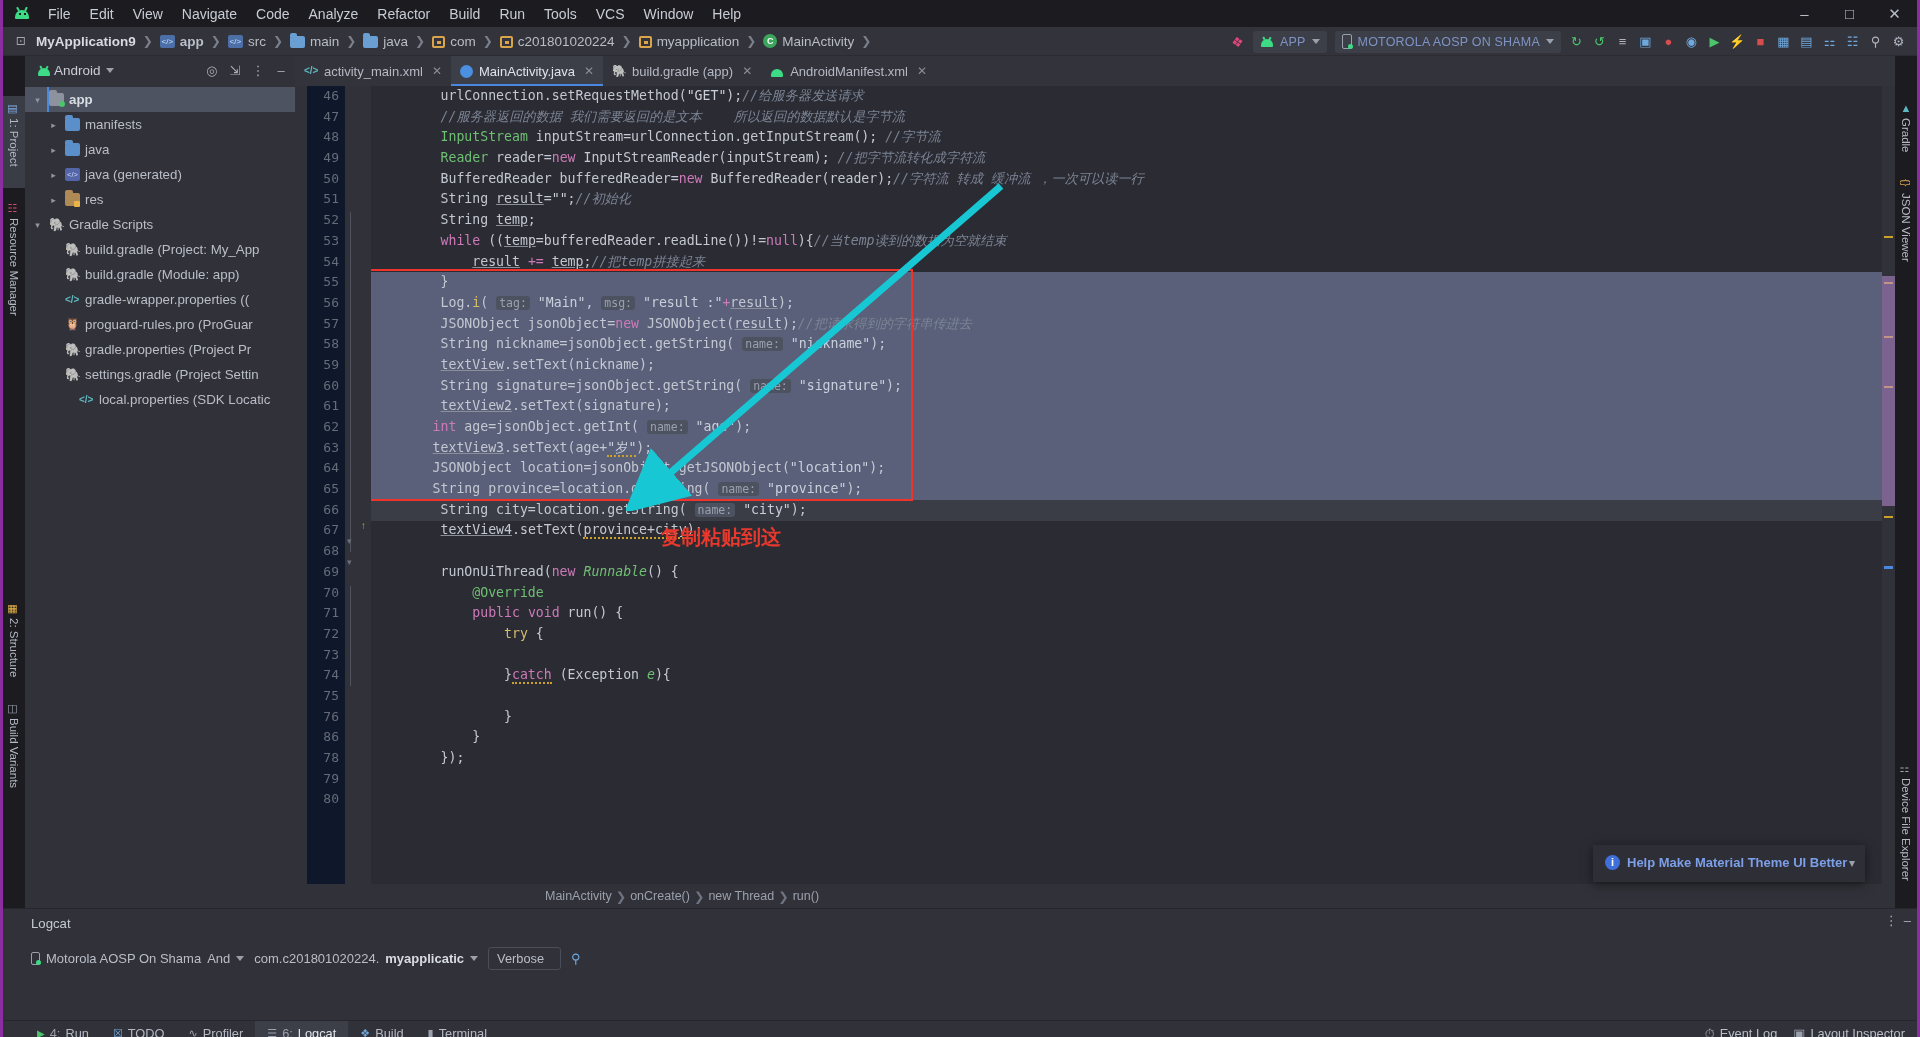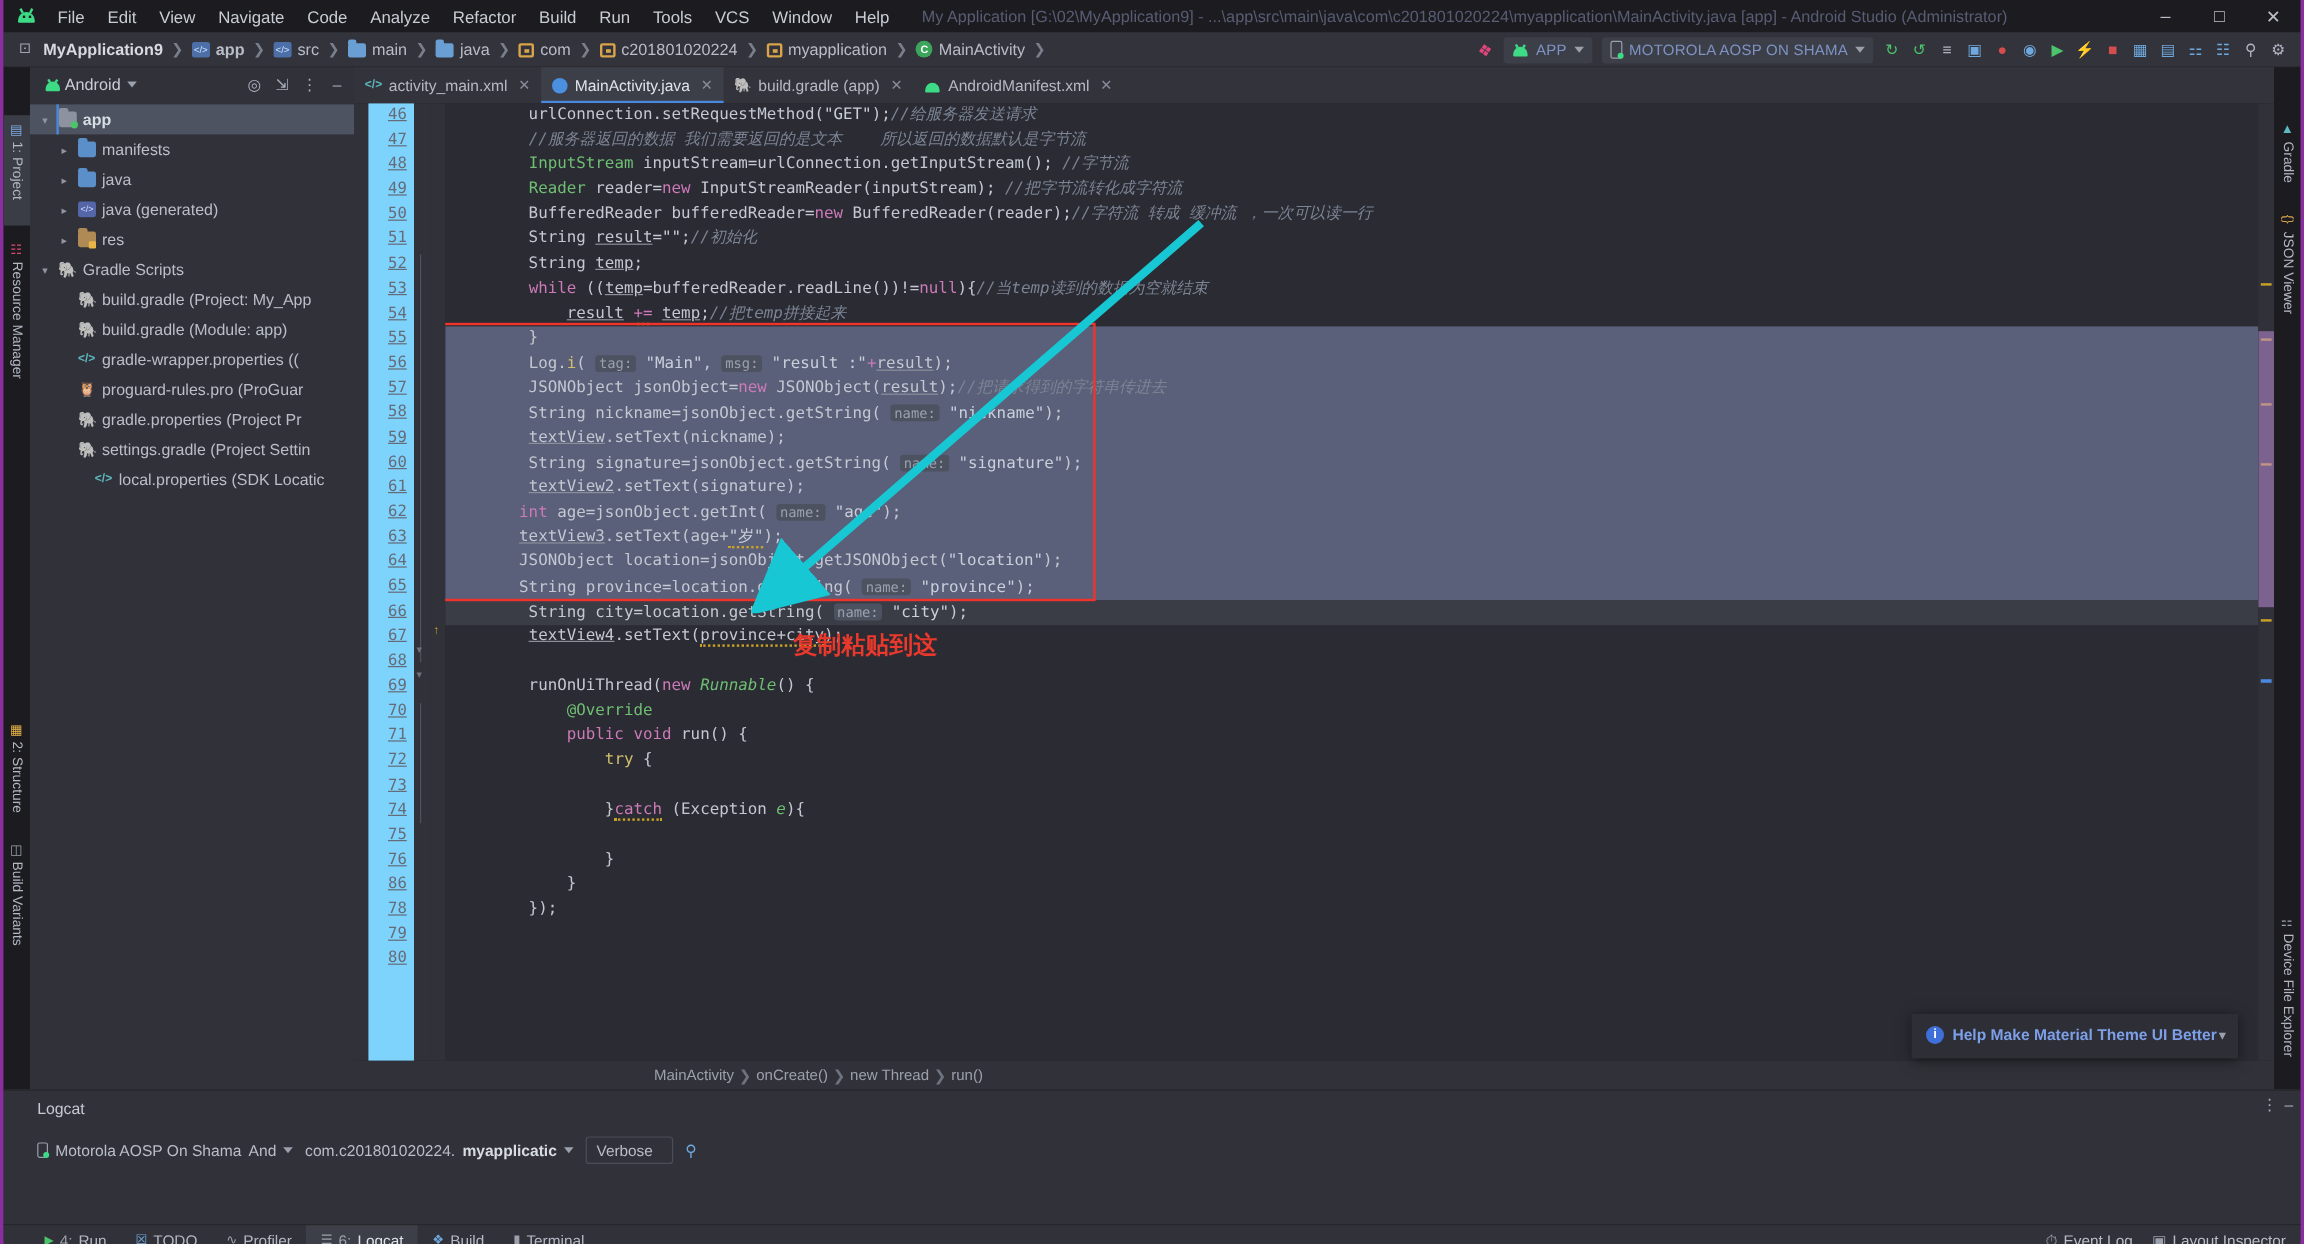"My Application [G:\02\MyApplication9] -" div.win-title { html: <div>My Application [G:\02\MyApplication9] - ...\app\src\main\java\com\c201801020224\myapplication\MainActivity.java [app] - Android Studio (Administrator)</div> -> none }
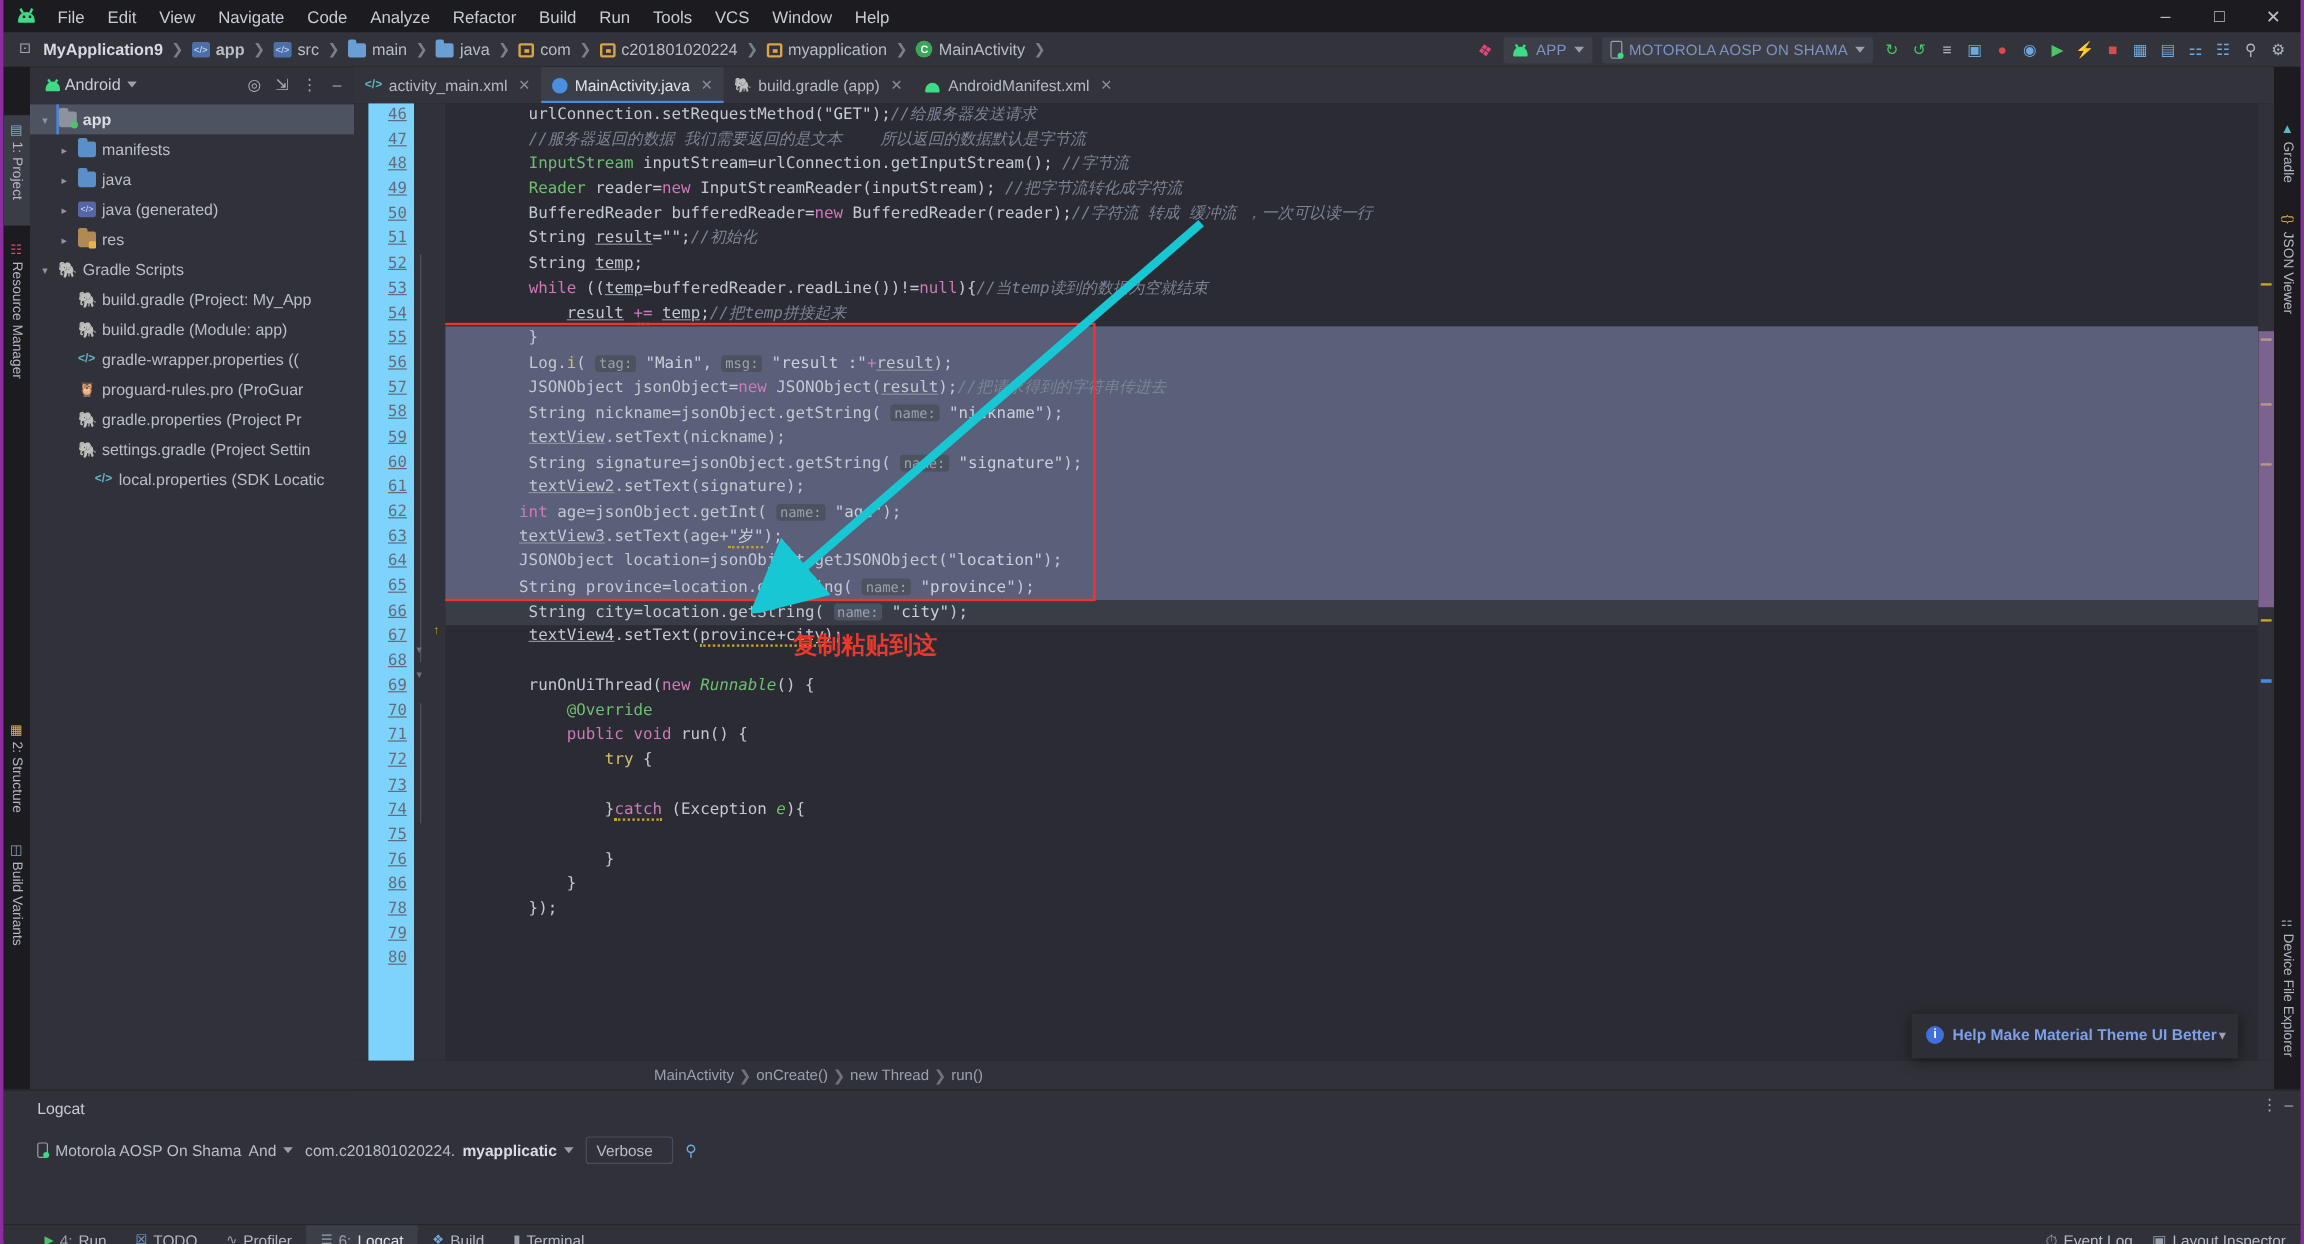"46" .g-nums { background: #7dd3fc -> #0f172a; text-decoration: underline -> none }
